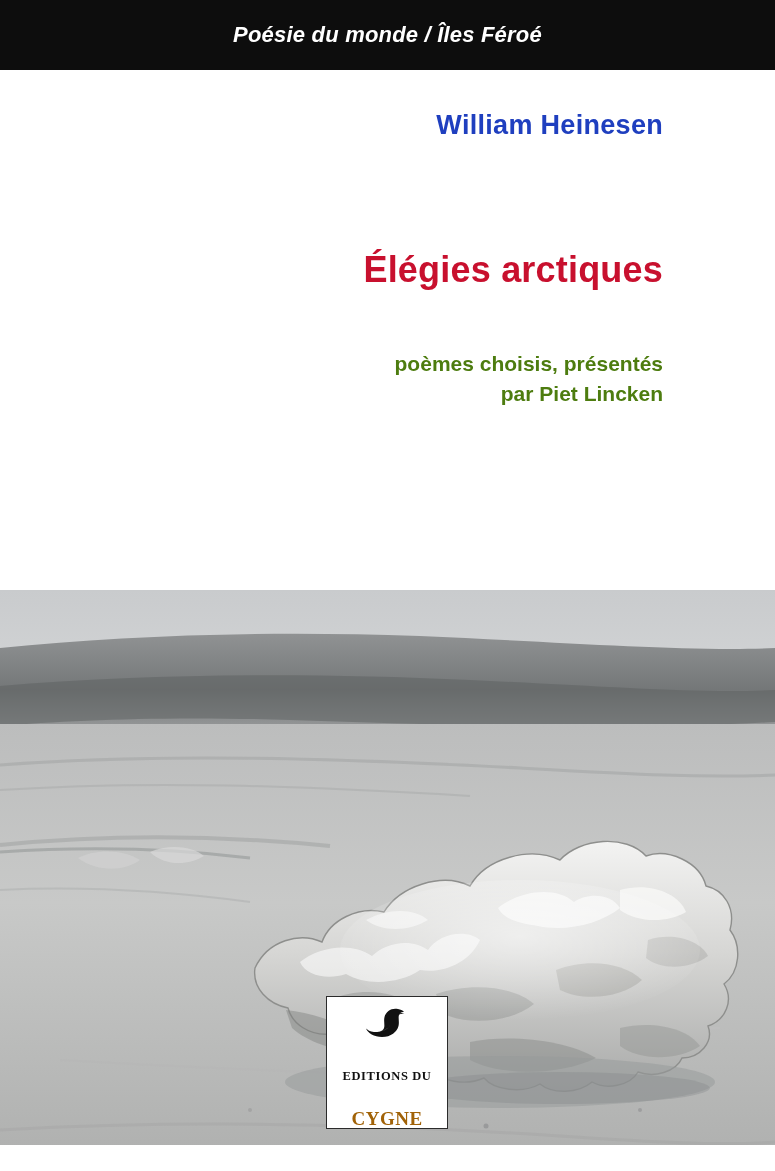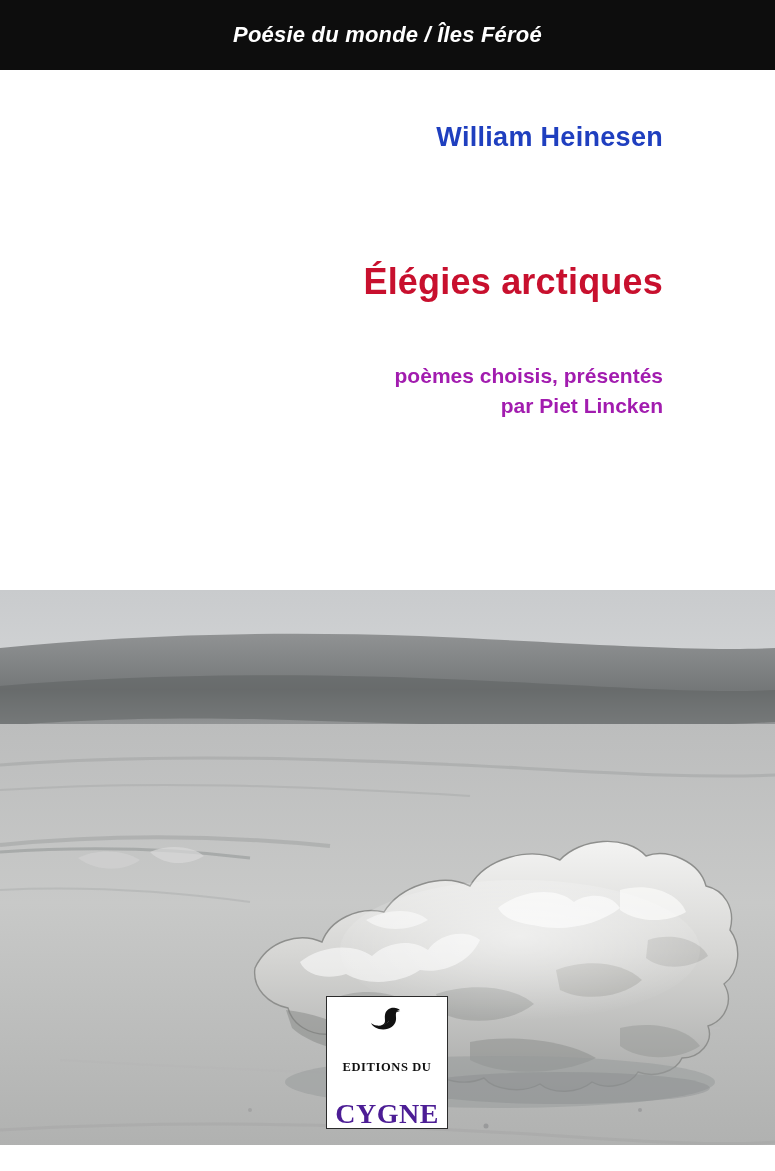"William Heinesen" .author { margin-top: 52px -> 40px }
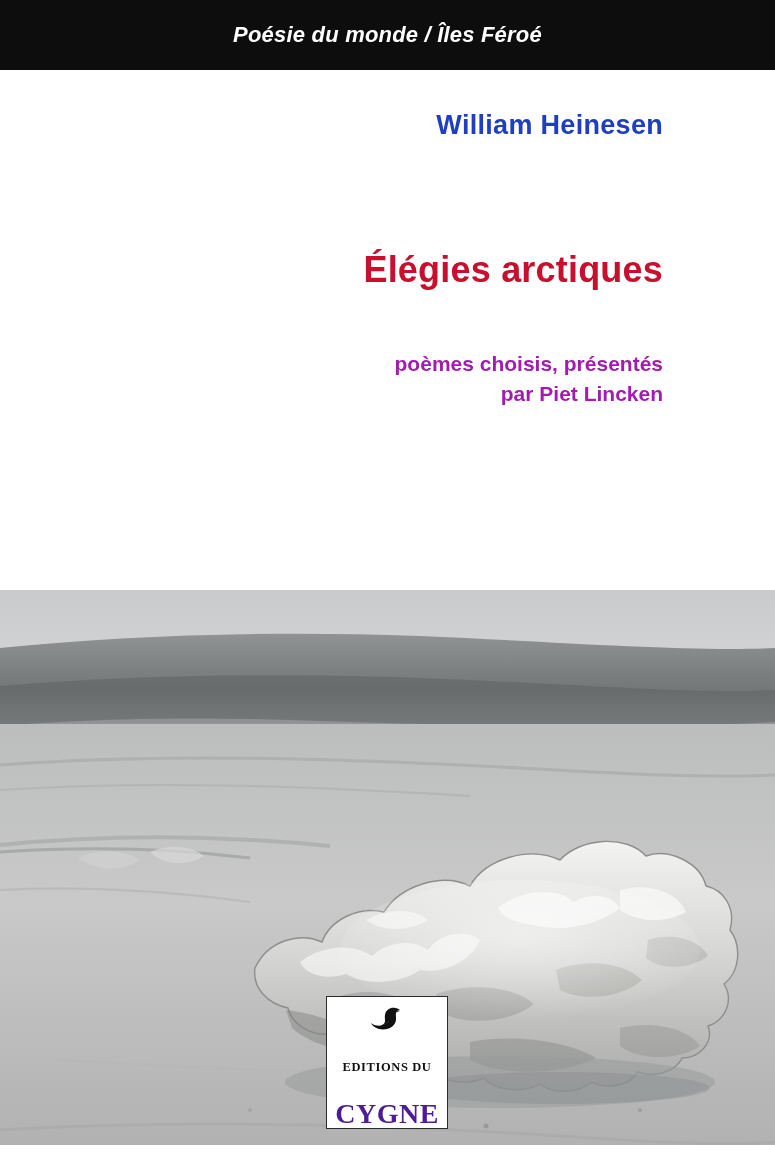"poèmes choisis, présentés" .subtitle { color: #a21caf -> #4d7c0f }
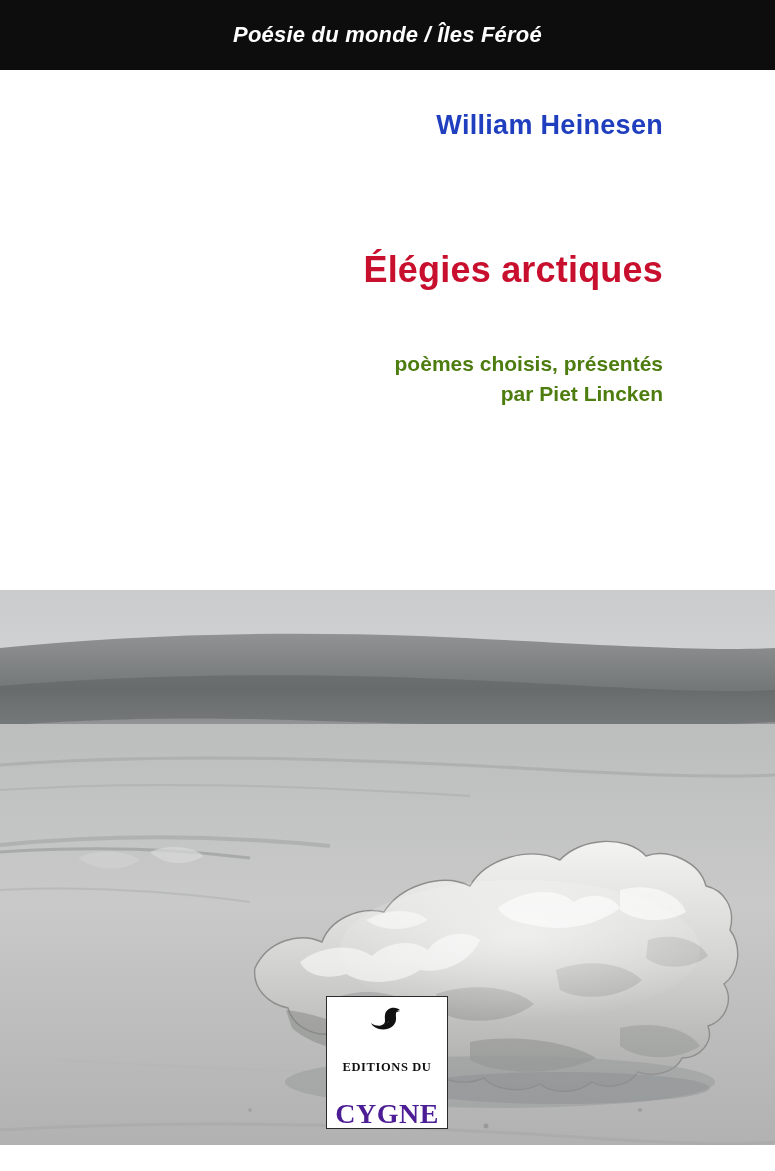"CYGNE" .logo-line2 { color: #4c1d95 -> #a16207; font-size: 28px -> 19px }
